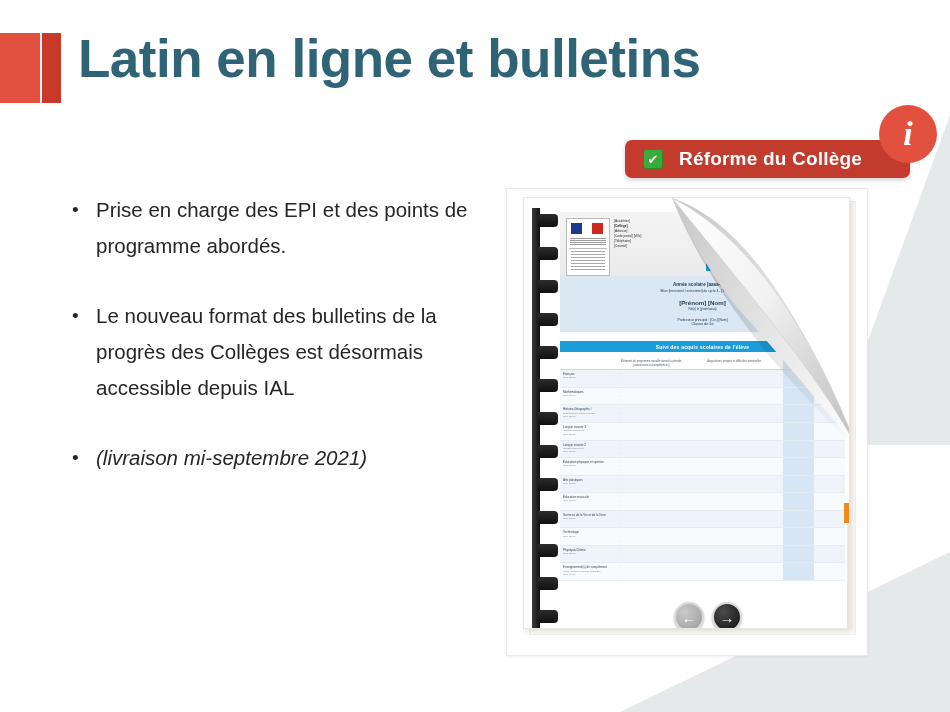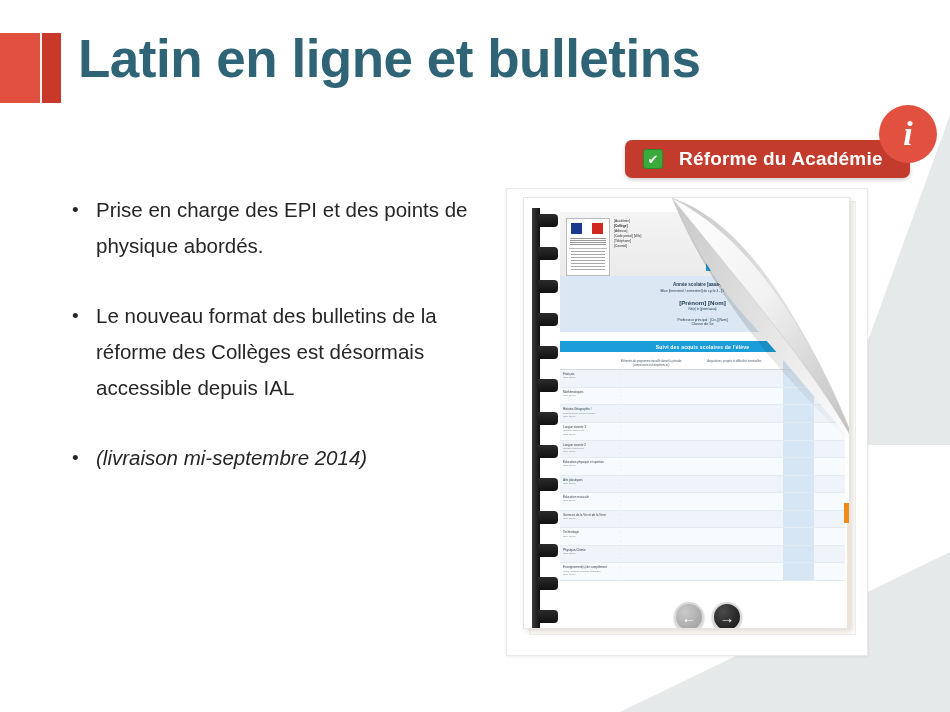"Réforme du Académie" div.ribbon-label { text: Académie -> Collège }
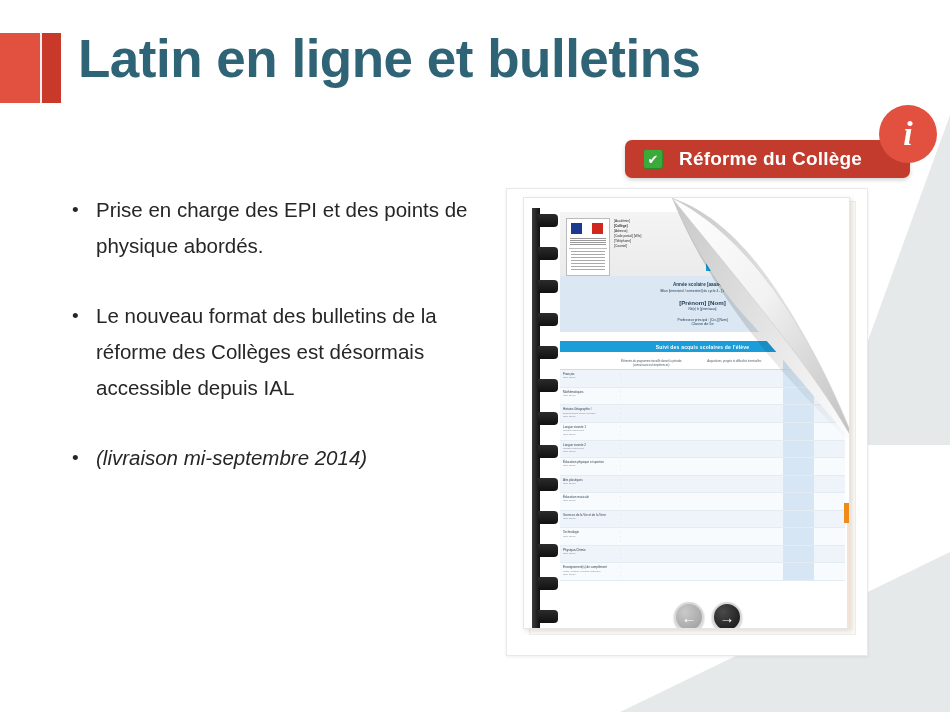"Prise en charge des EPI" div.bullet-text { text: physique -> programme }
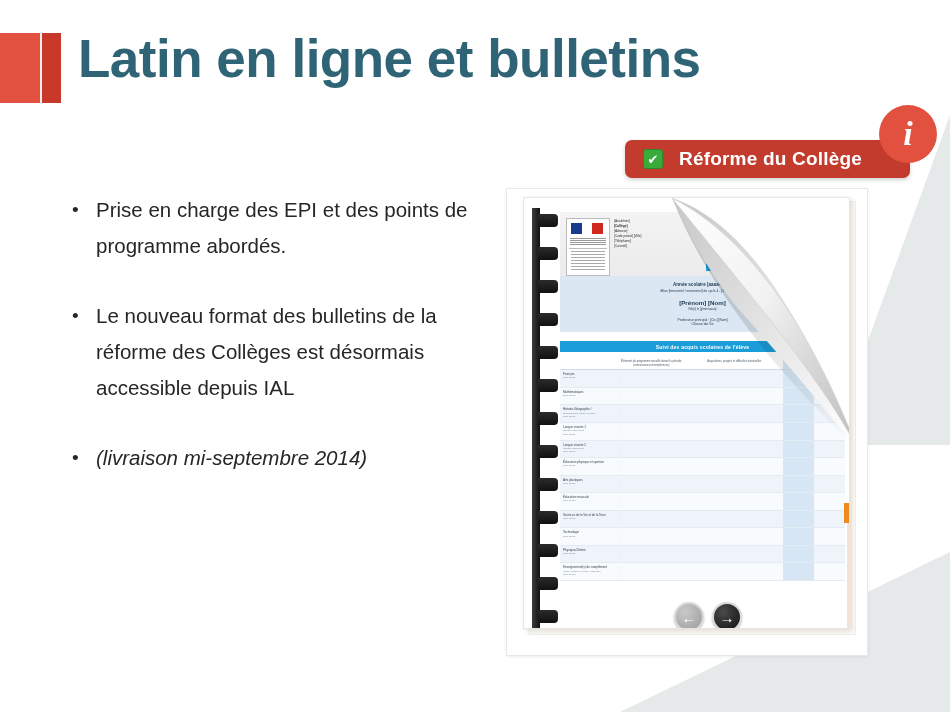"Le nouveau format des bulletins" div.bullet-text { text: réforme -> progrès }
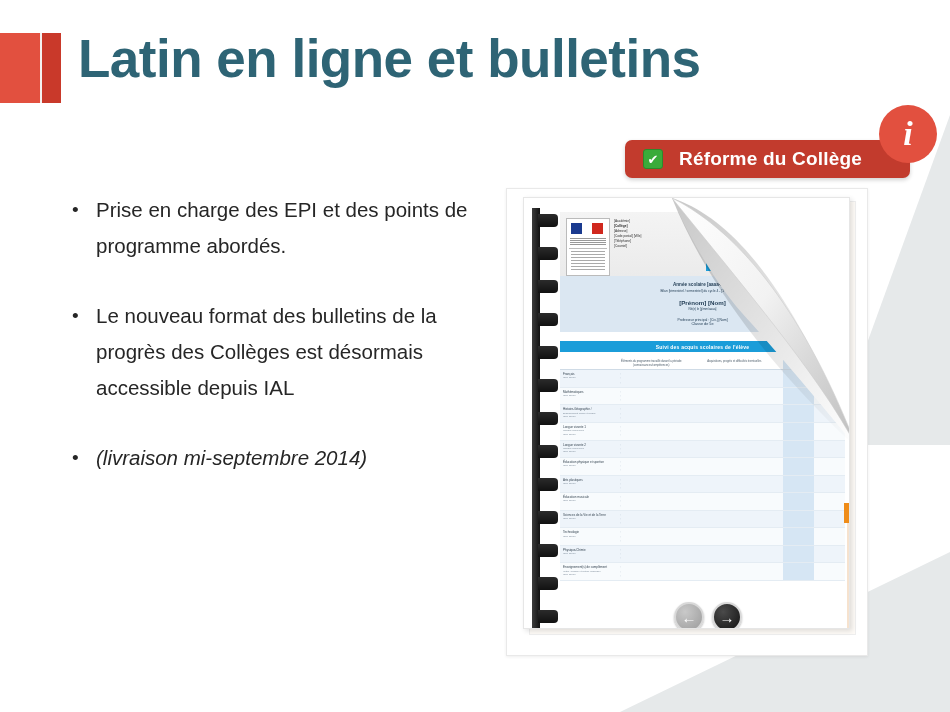"(livraison mi-septembre 2014)" div.bullet-text { text: 2014 -> 2021 }
